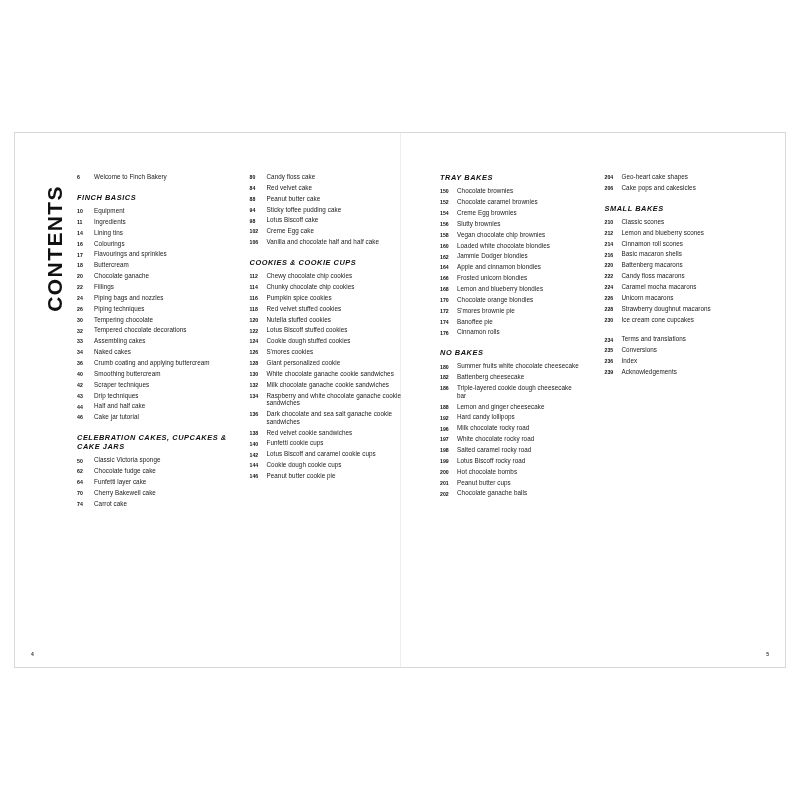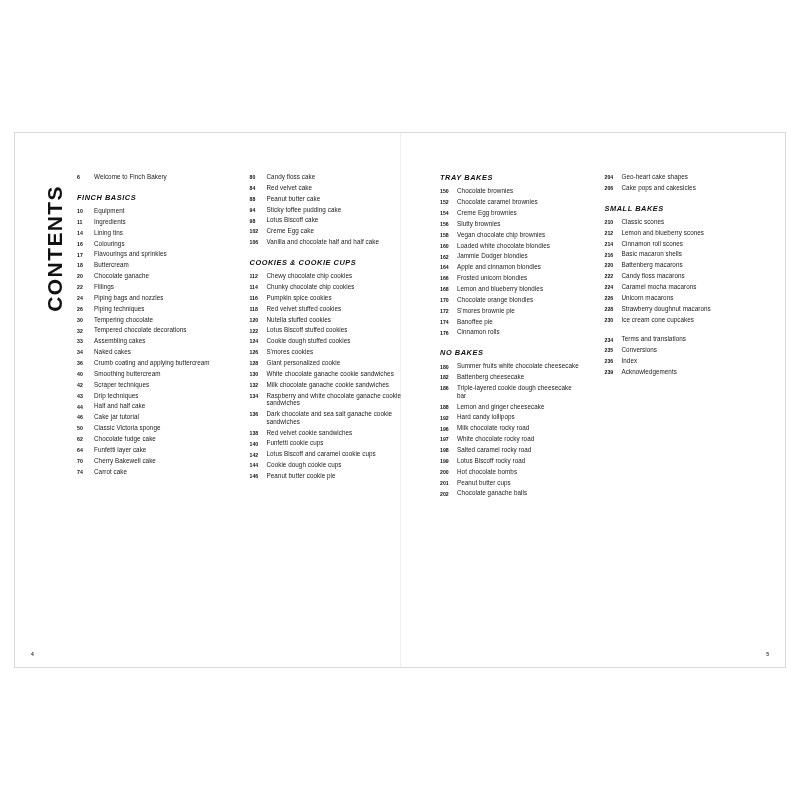"CELEBRATION CAKES, CUPCAKES & CAKE" div.sec-head { html: none -> <div>CELEBRATION CAKES, CUPCAKES &amp; CAKE JARS</div> }
